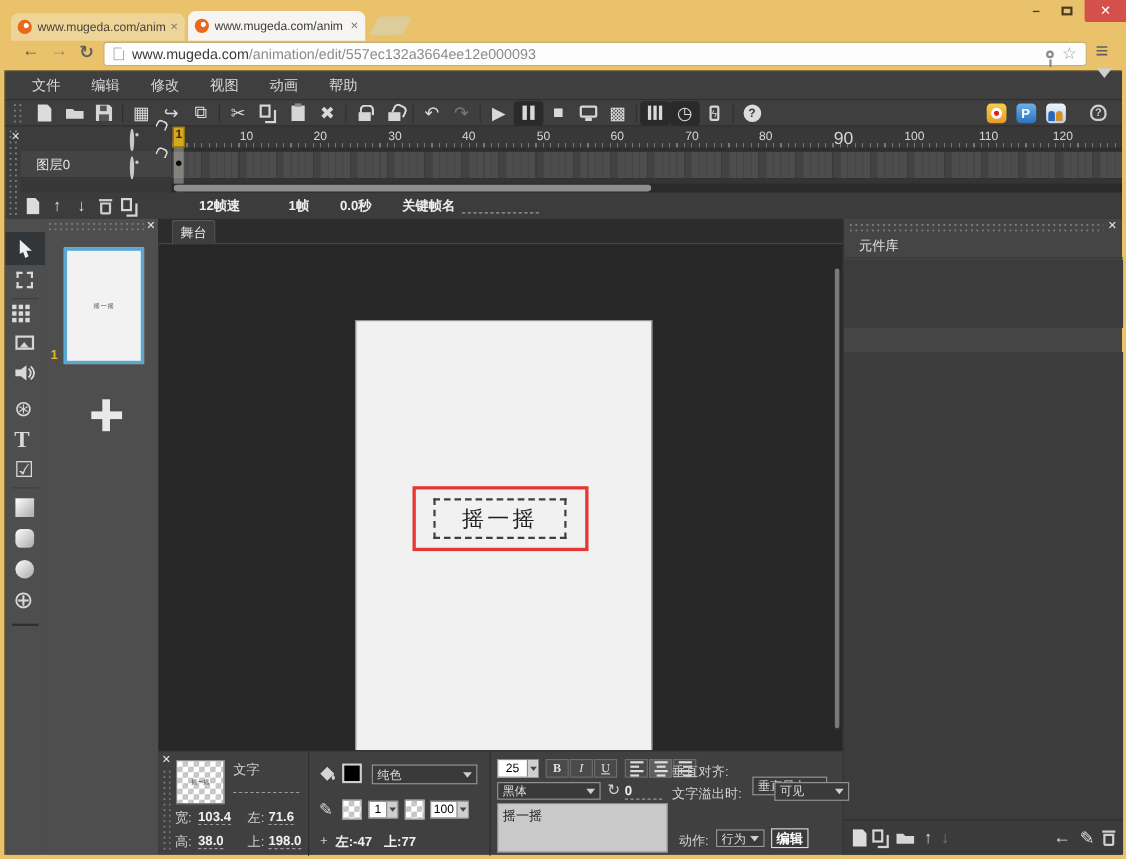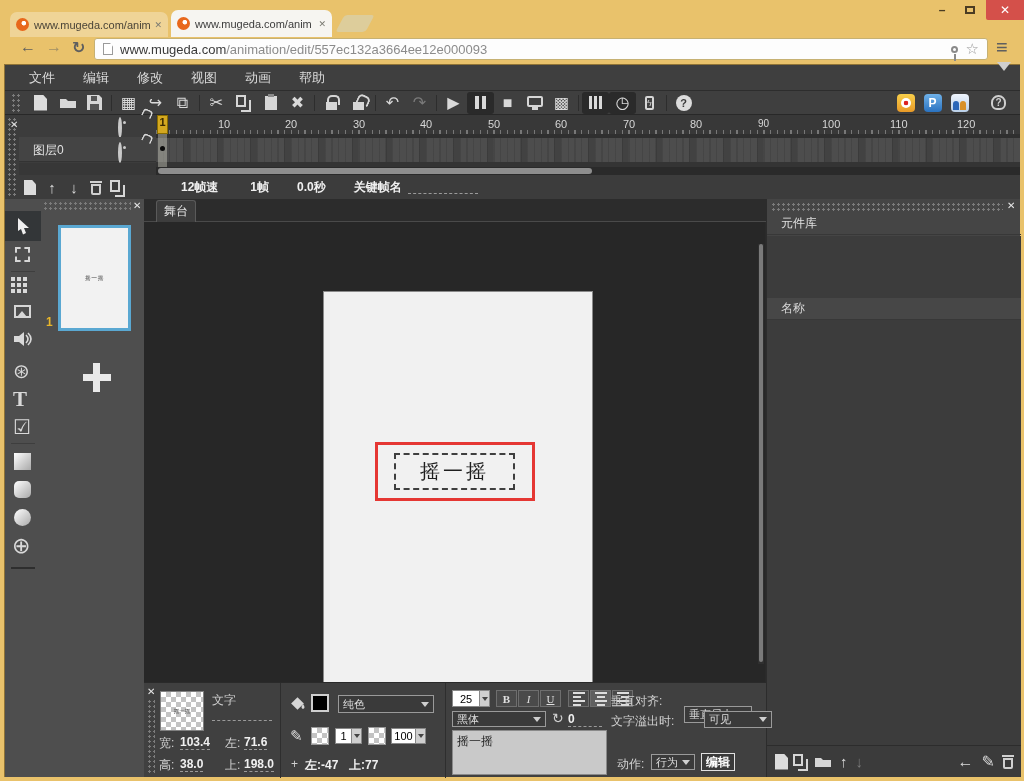"90" span.abs { font-size: 10px -> 16px }
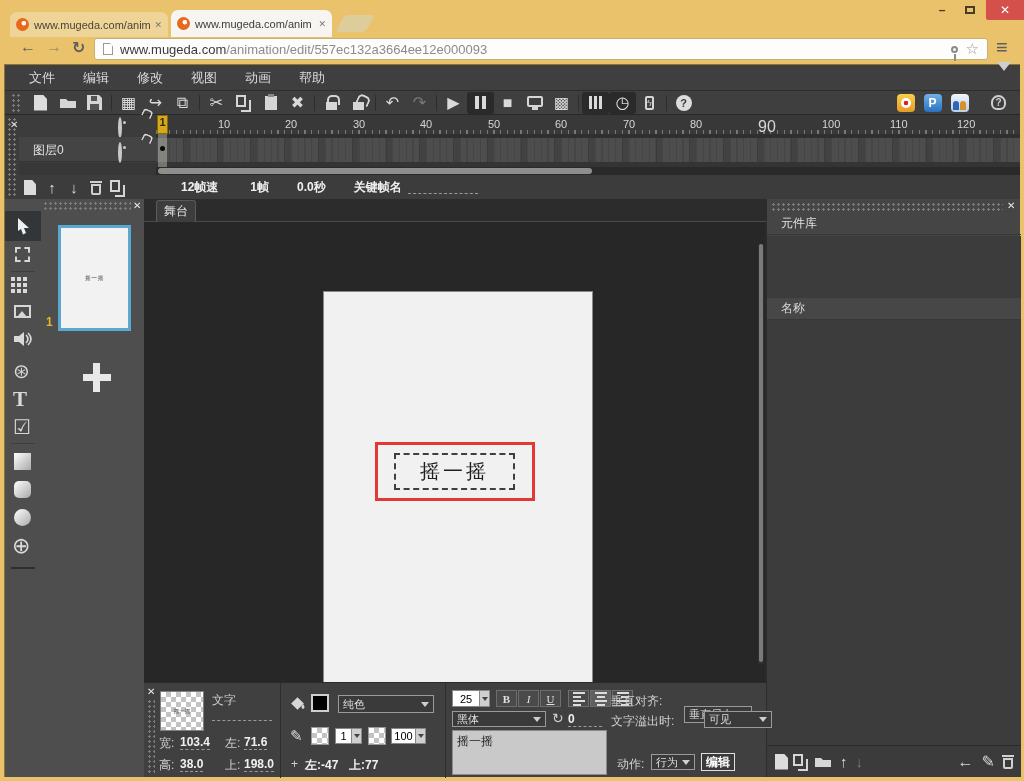"1帧" span.val { margin-left: 32px -> 44px }
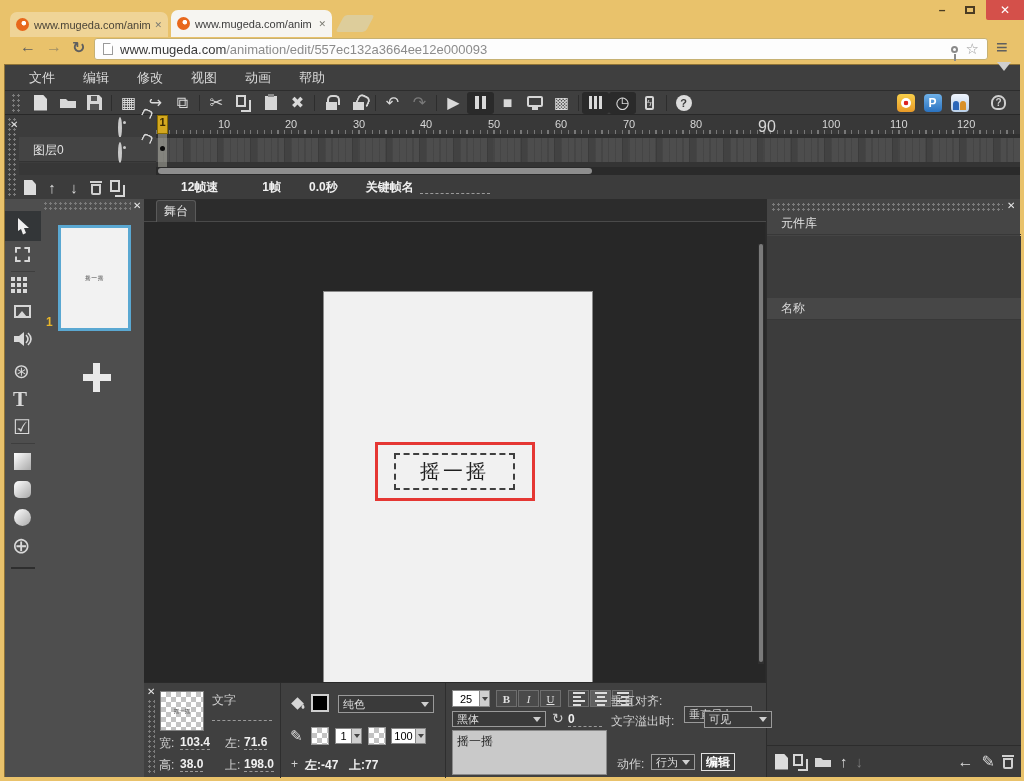"名称" div.abs { html: <div> <span>名称</span> </div> -> none }
